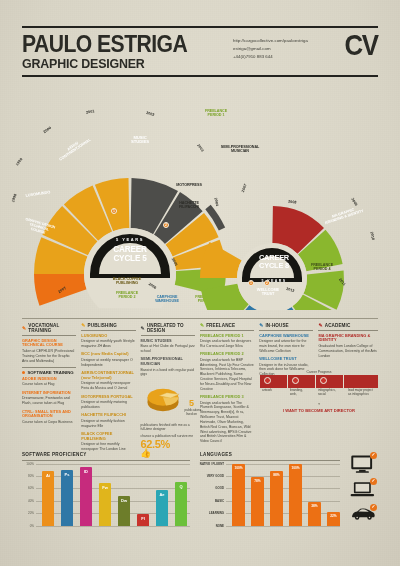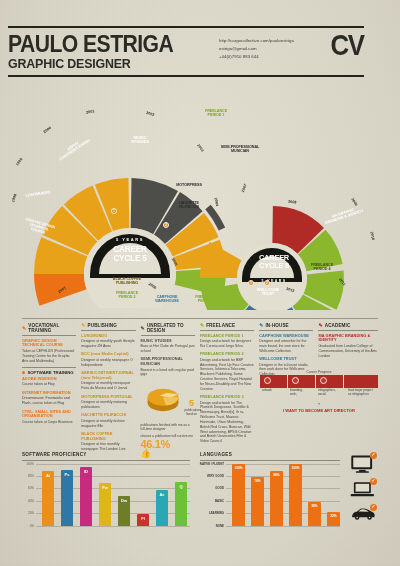"PAULO ESTRIGA" .header { left: 8px -> 22px }
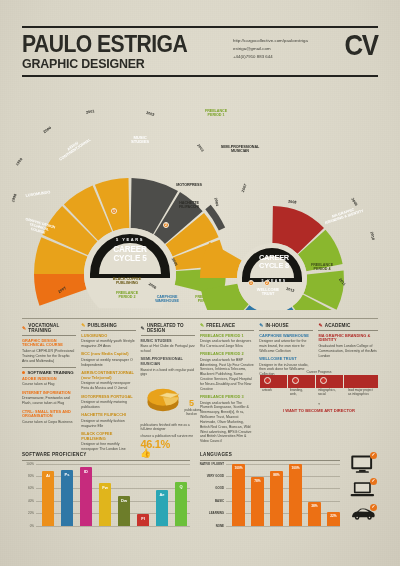"46.1%" div.bignum { text: 46.1% -> 62.5% }
